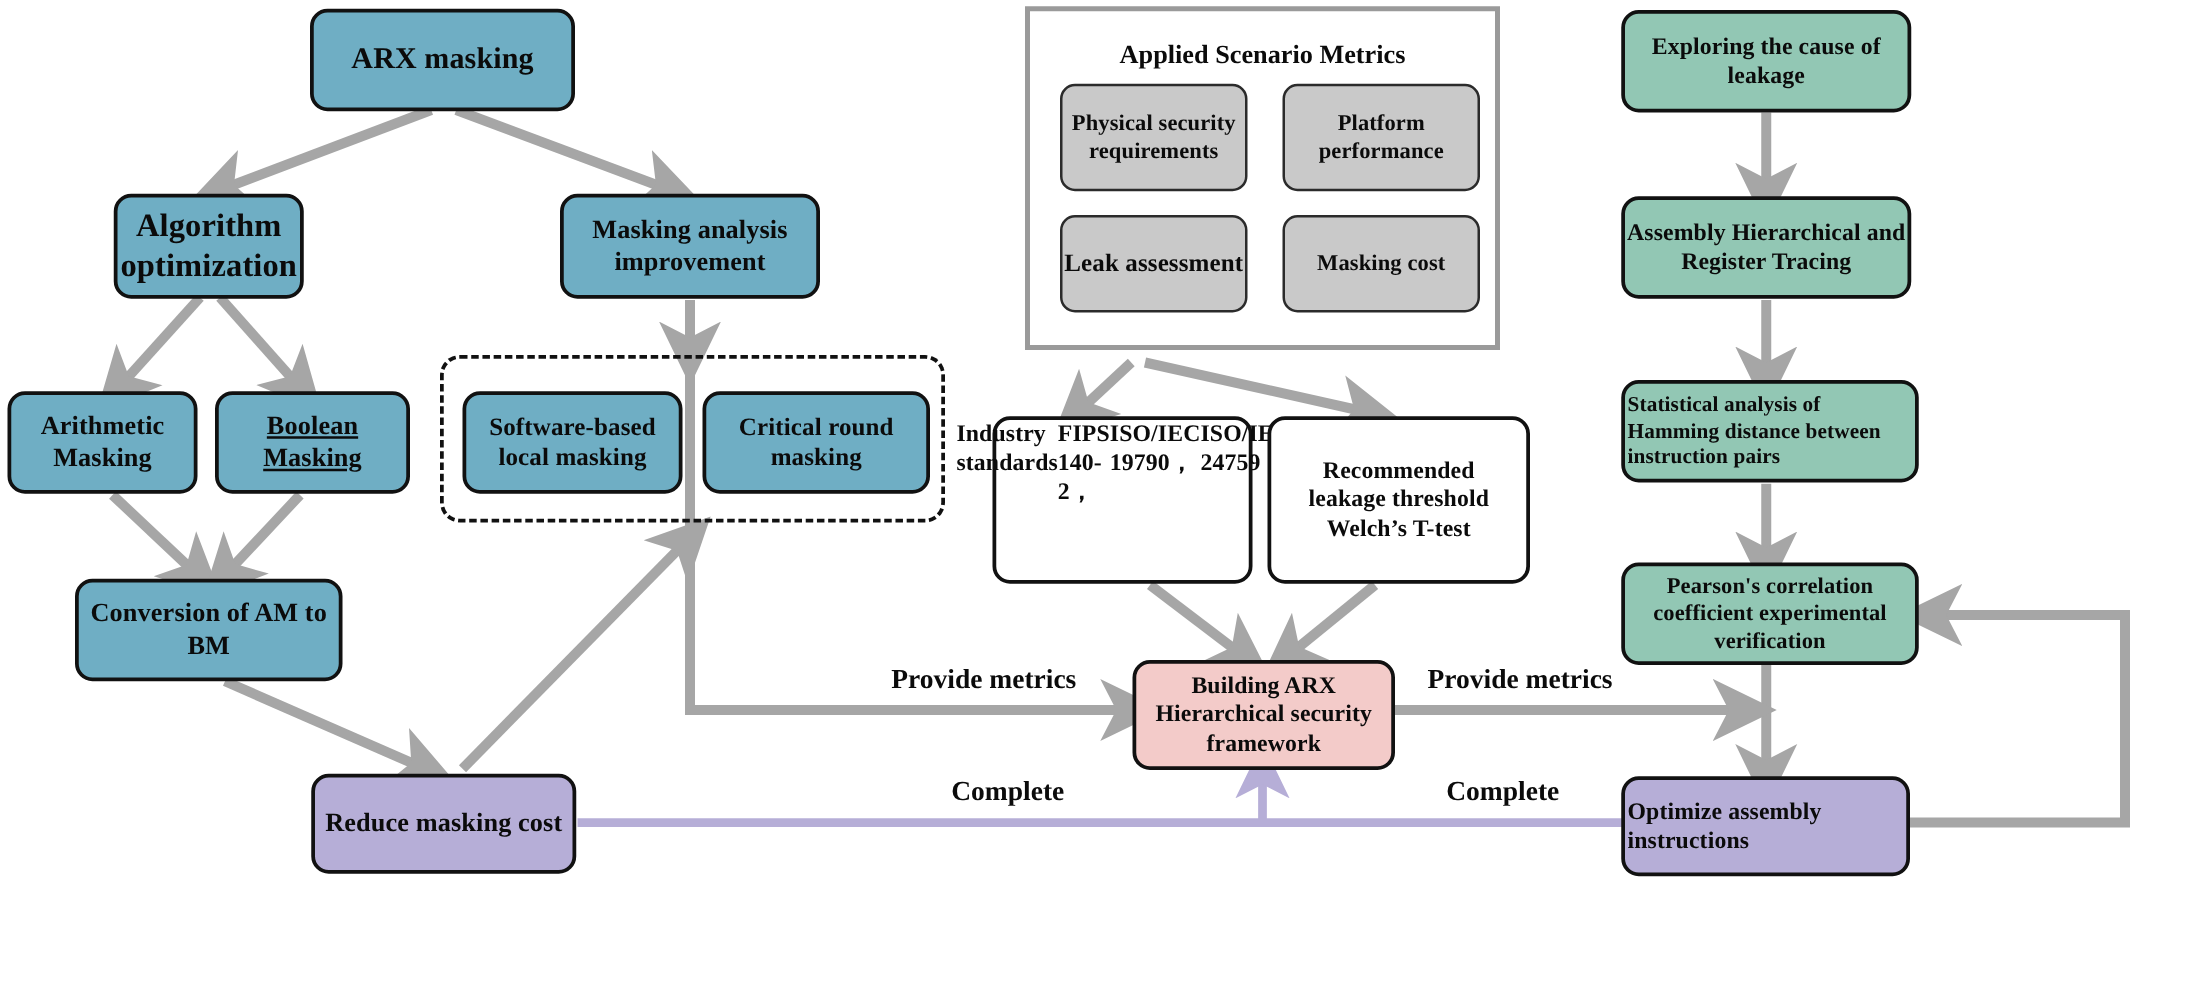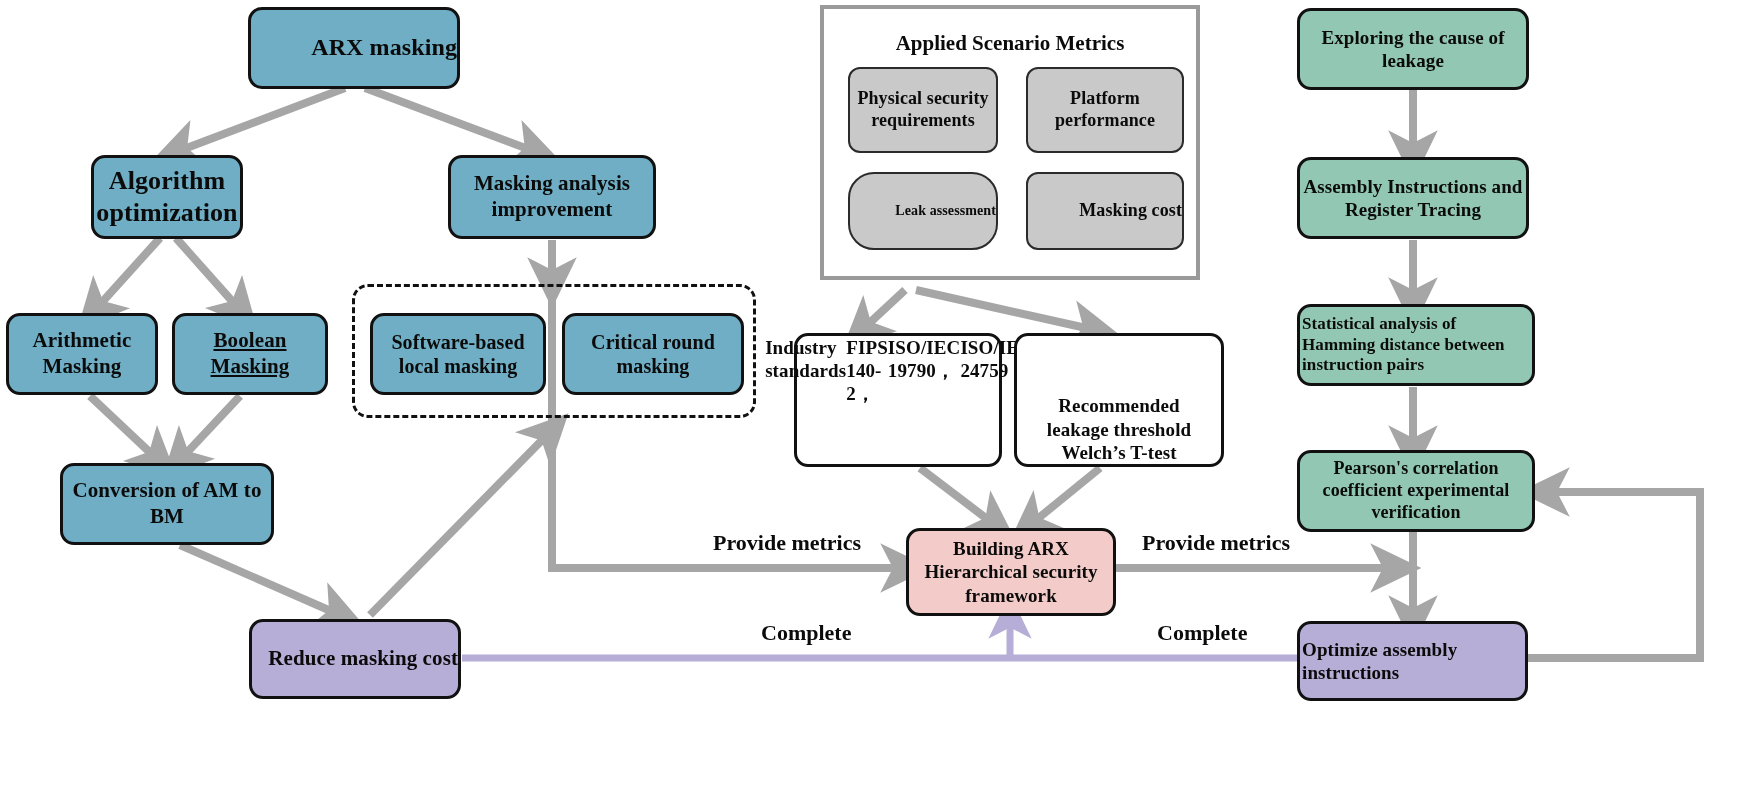"ARX masking" .node { justify-content: flex-end -> center }
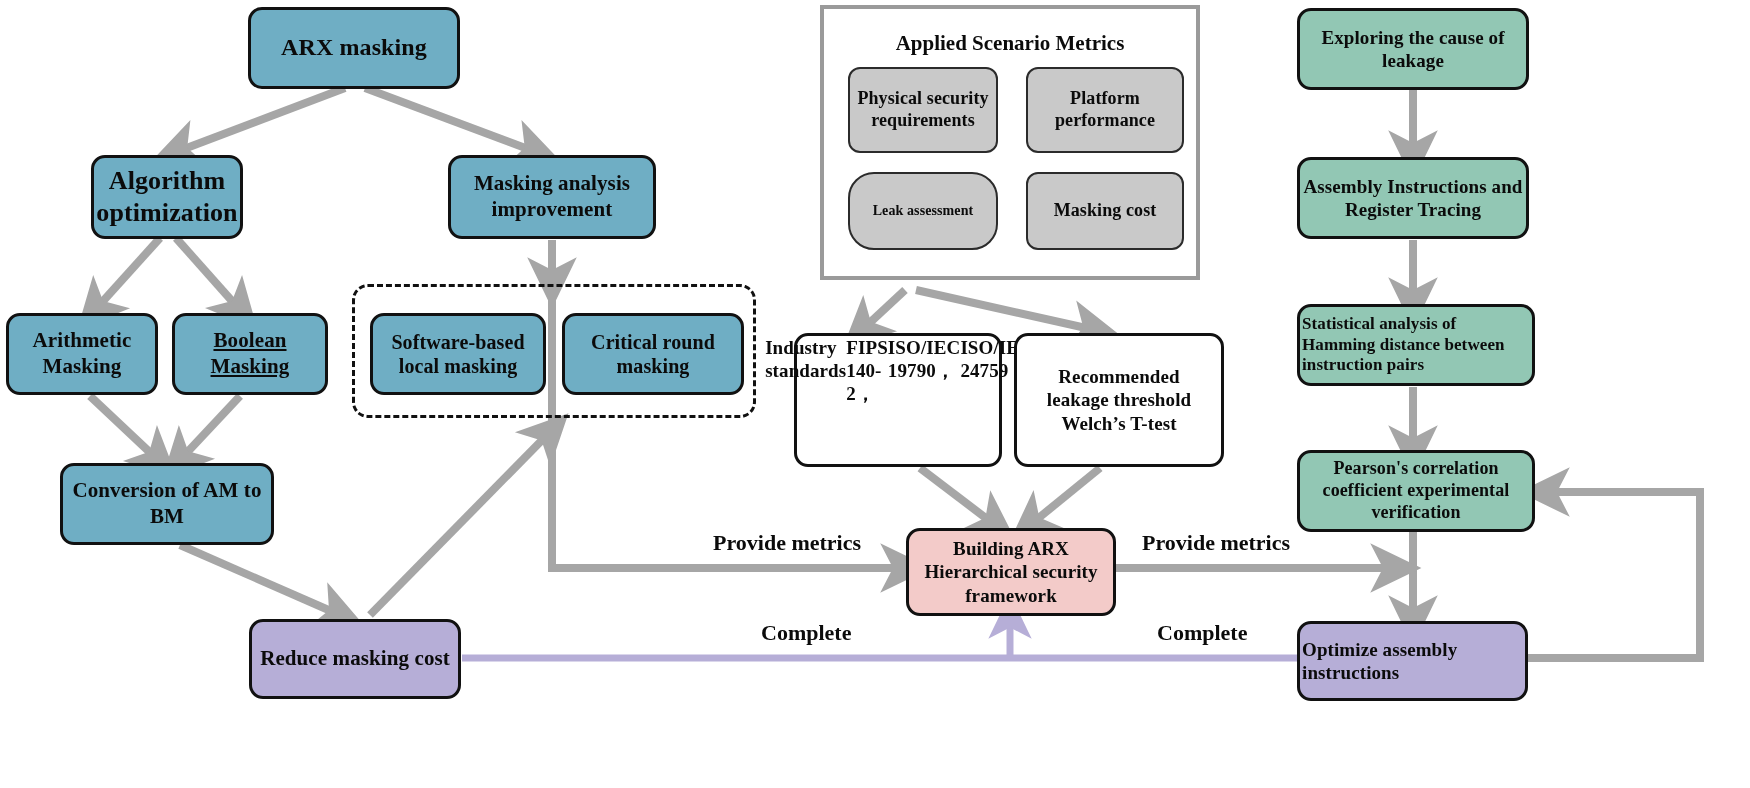"Assembly Instructions and Register" span { text: Instructions -> Hierarchical }
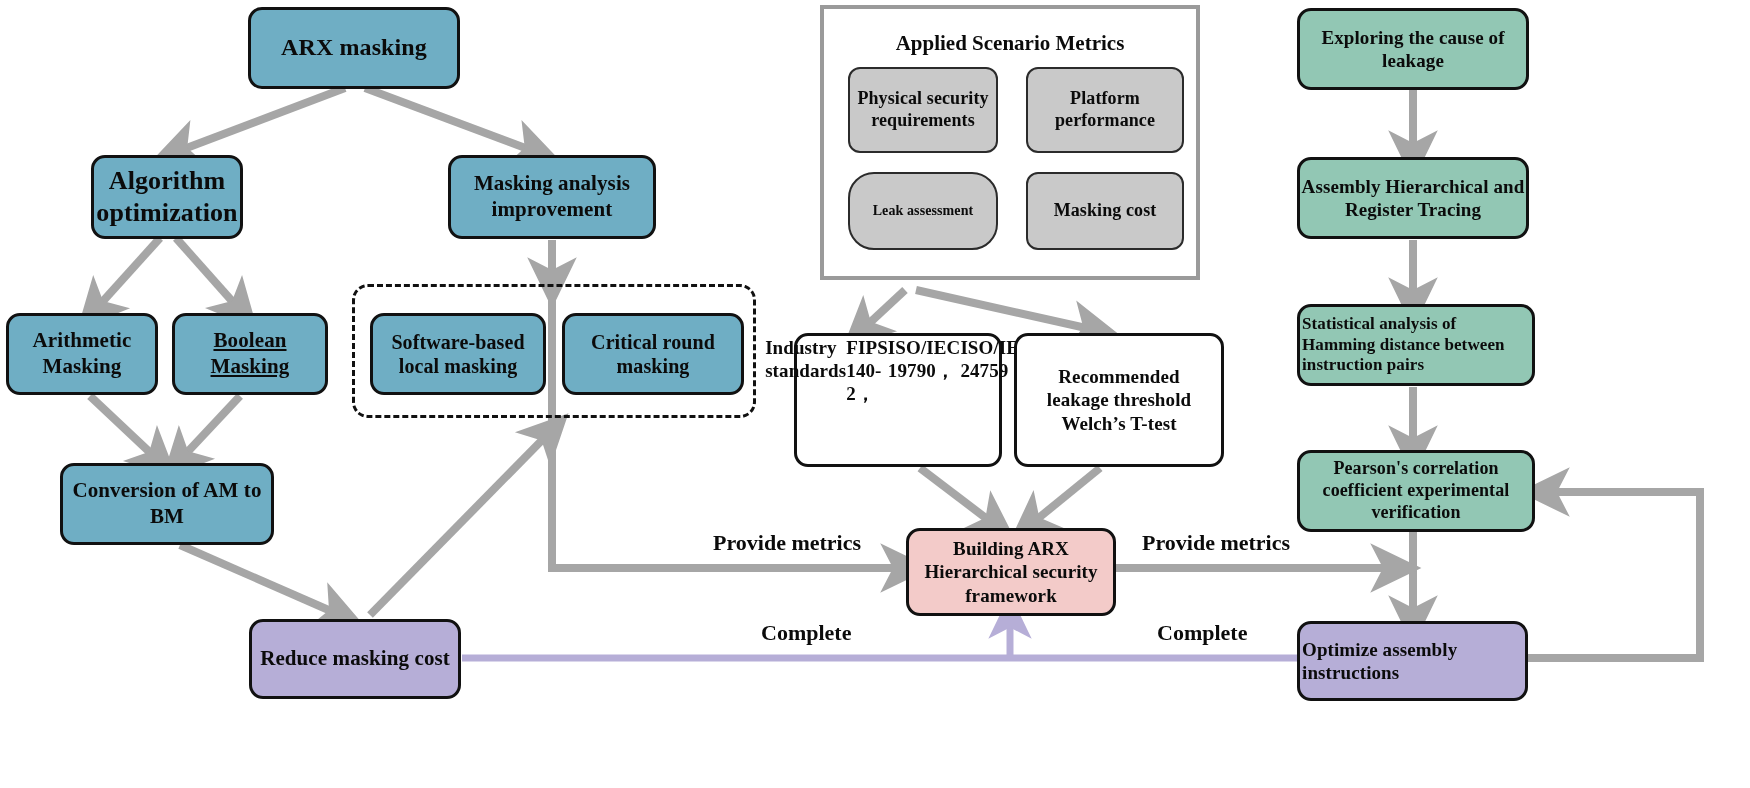"Leak assessment" div.node { border-radius: 26px -> none; font-size: 14px -> 20px }
